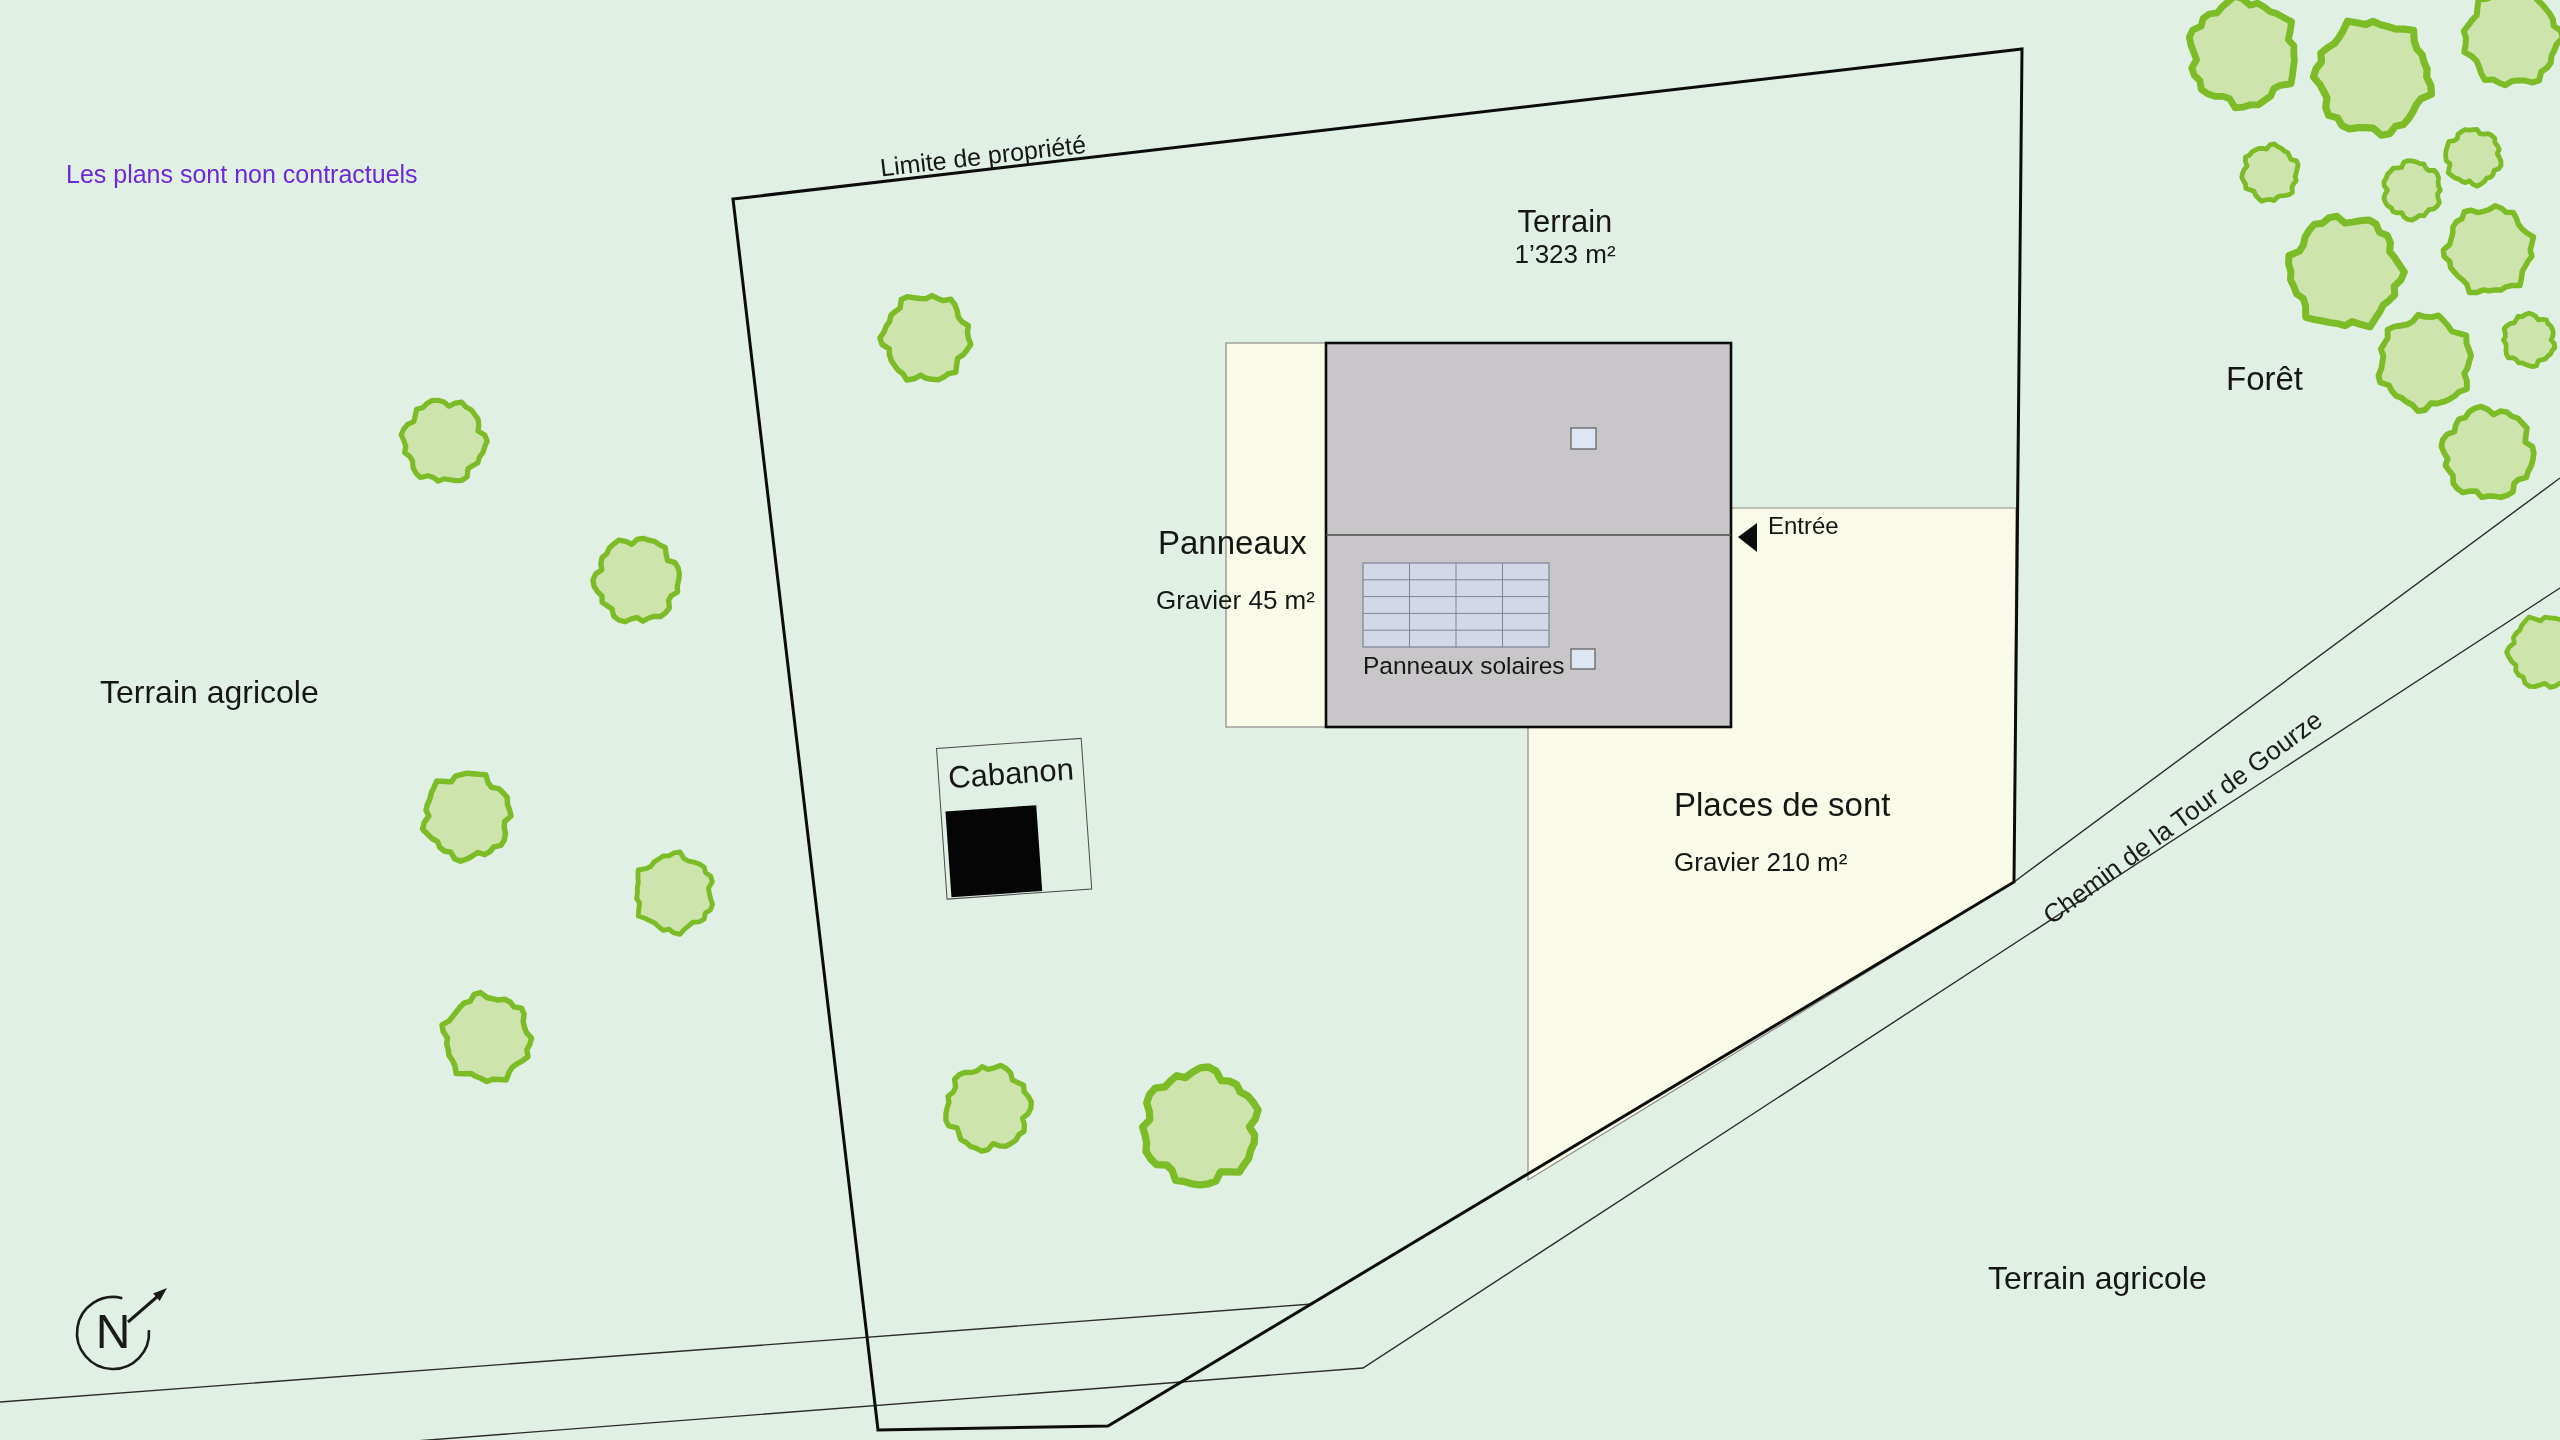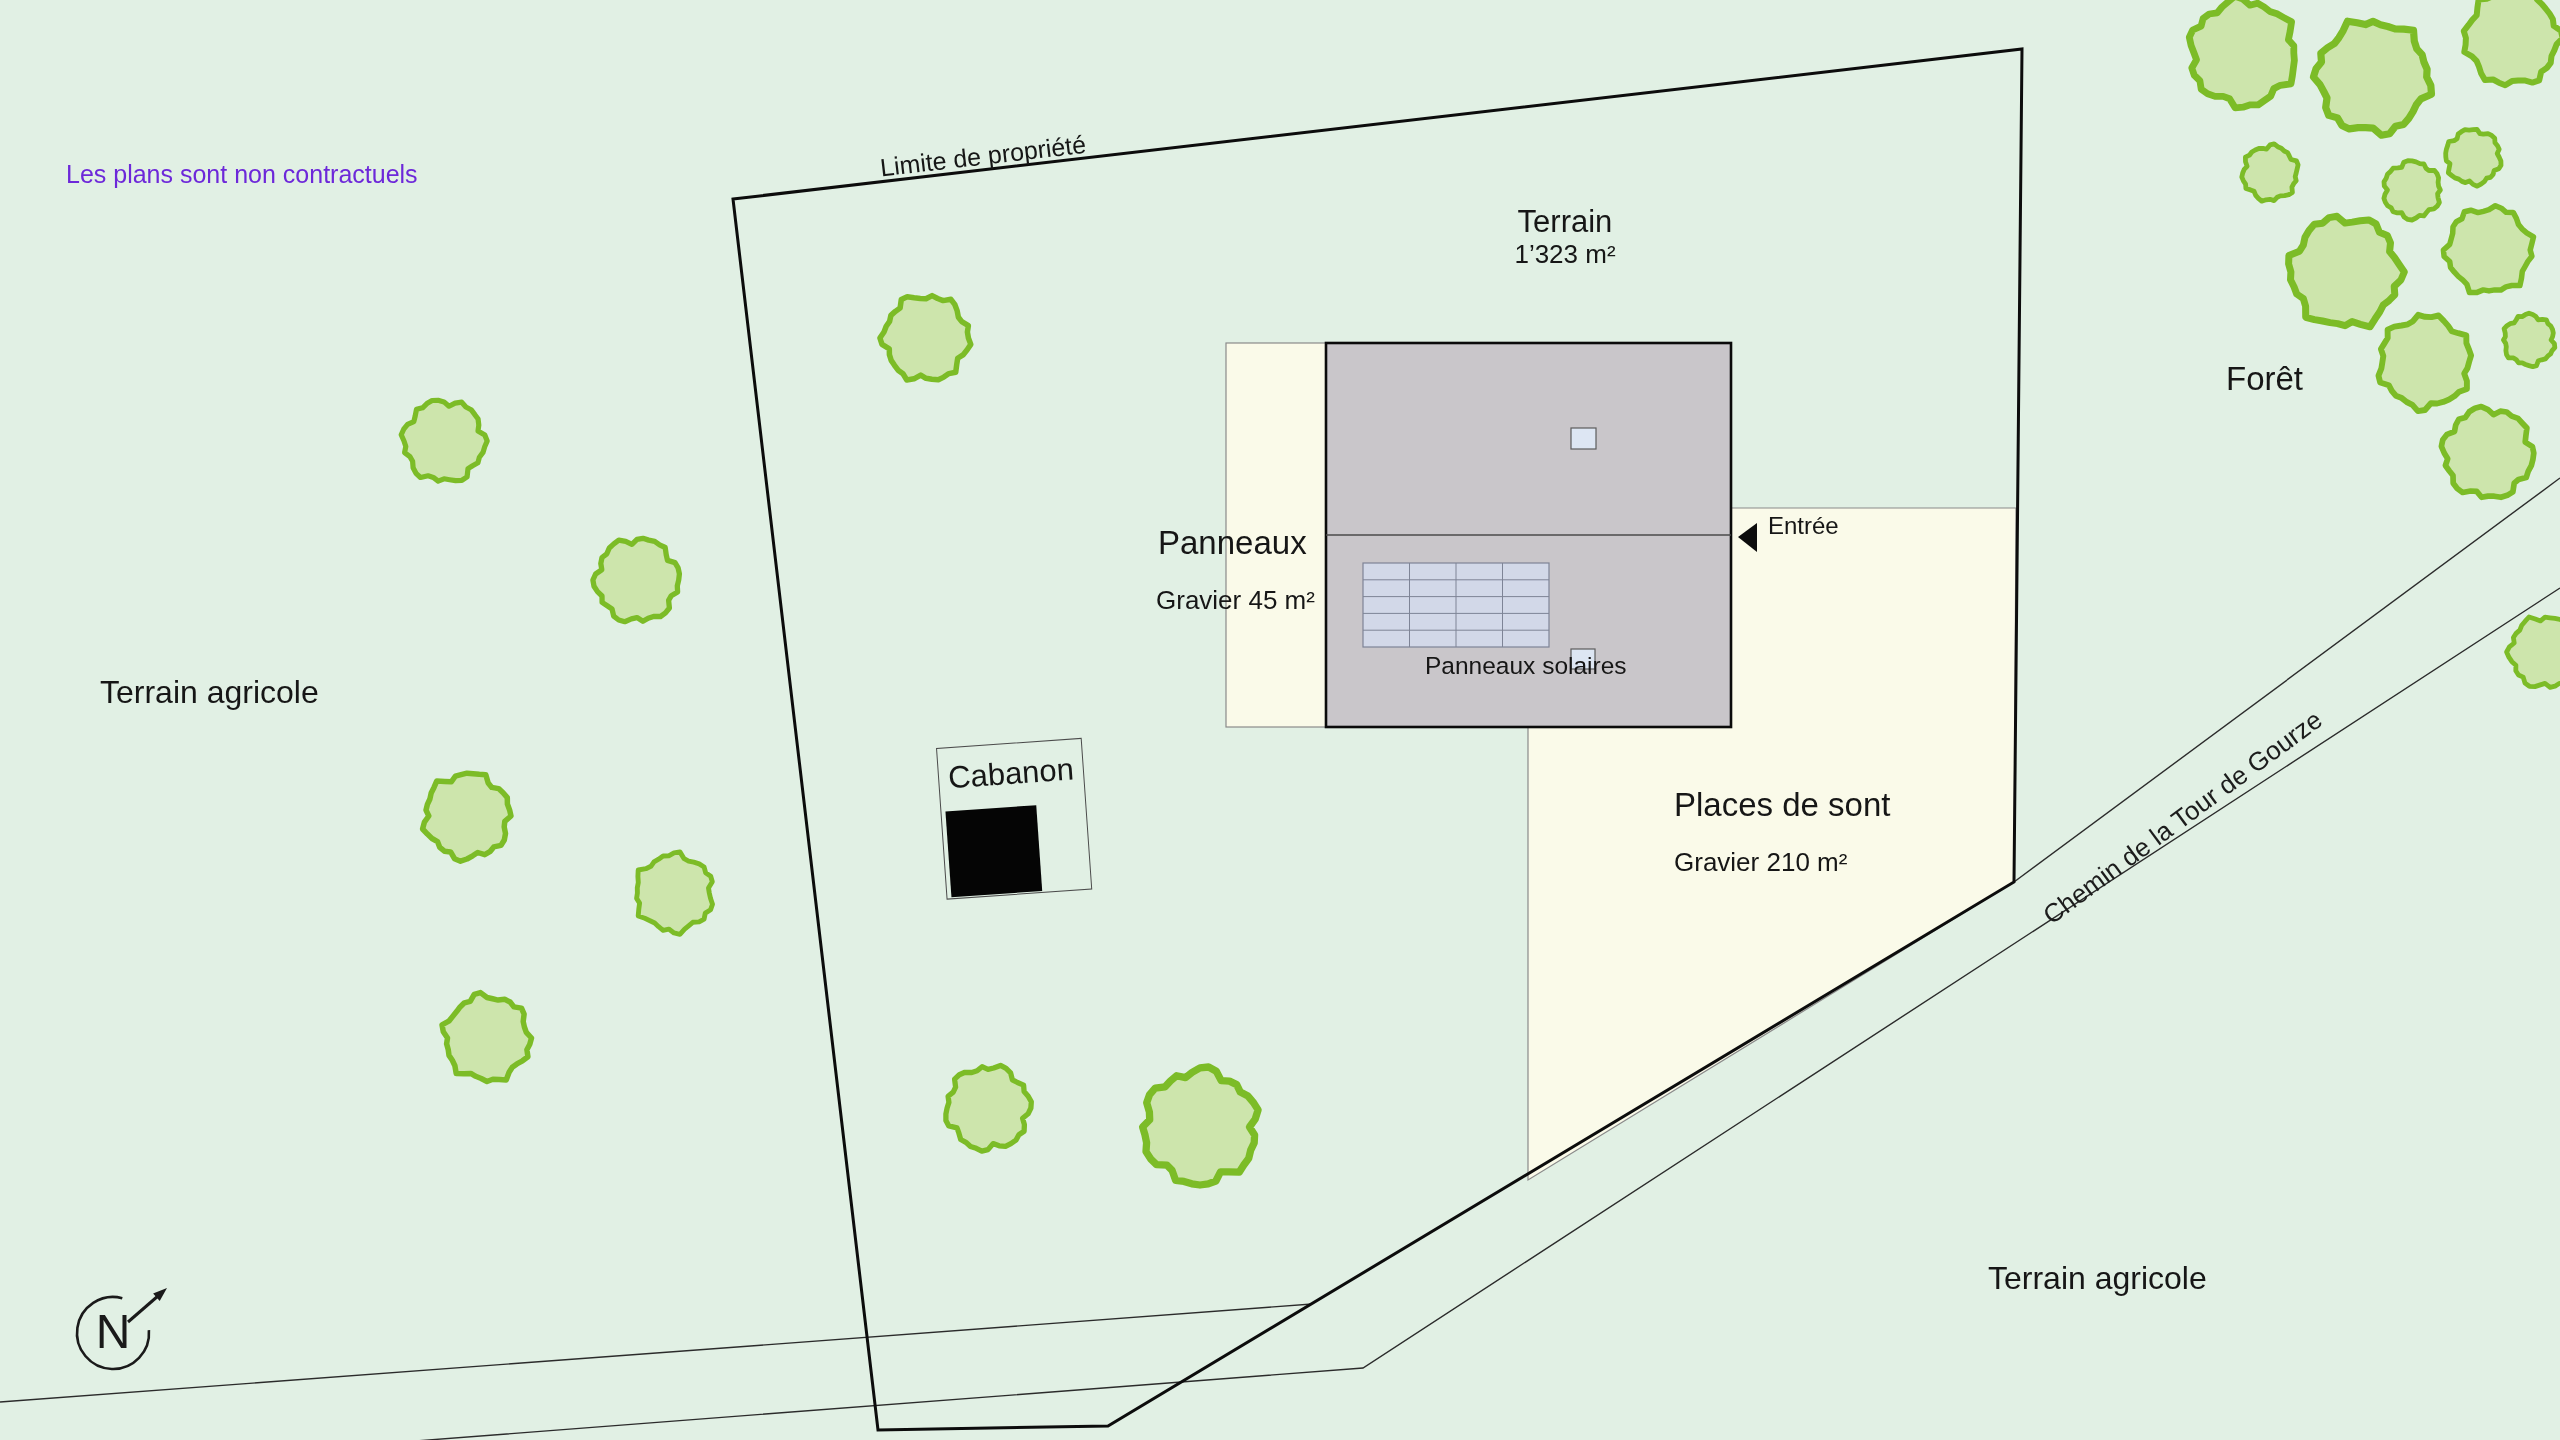"Panneaux solaires" div.lbl { left: 1425px -> 1363px }
